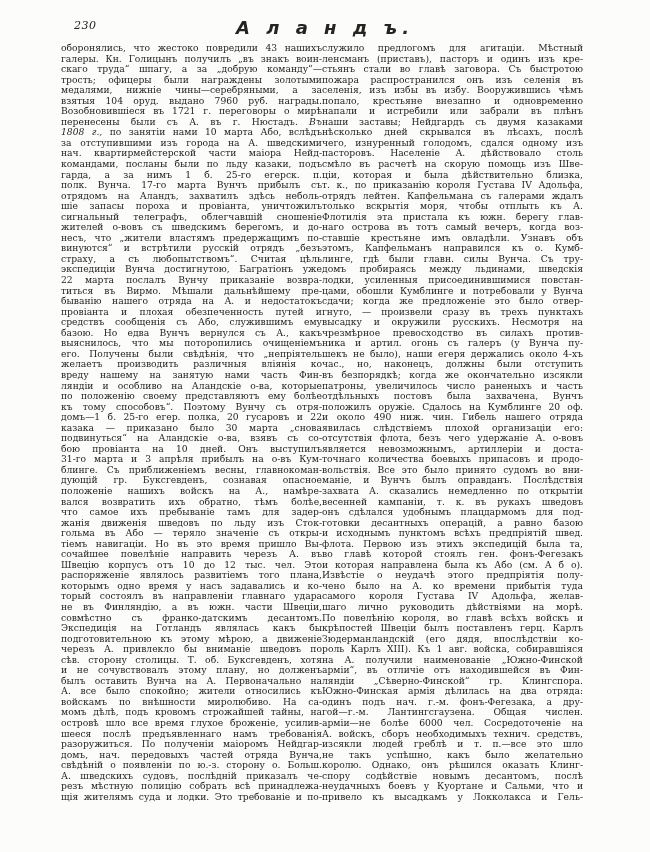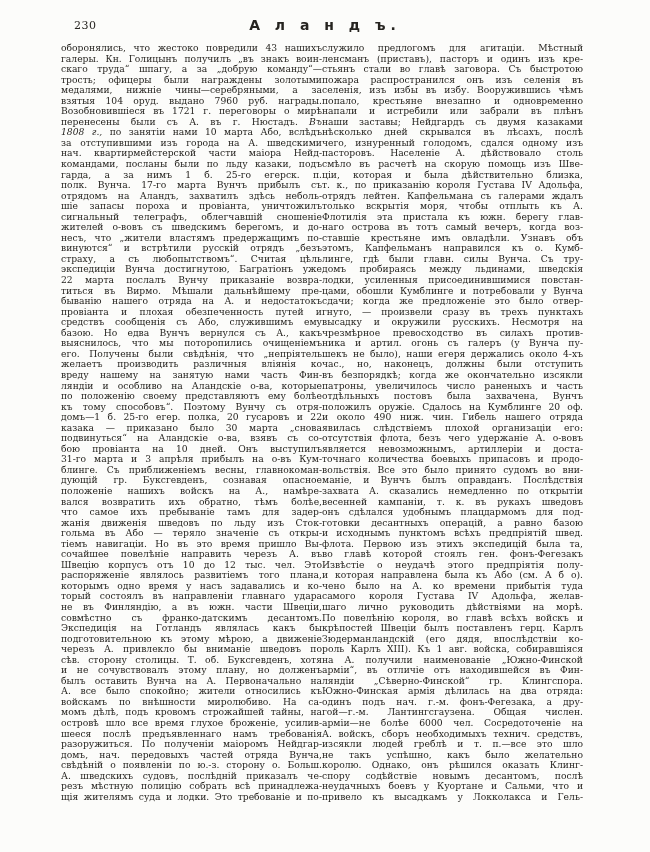"230" .header { font-style: none -> italic }
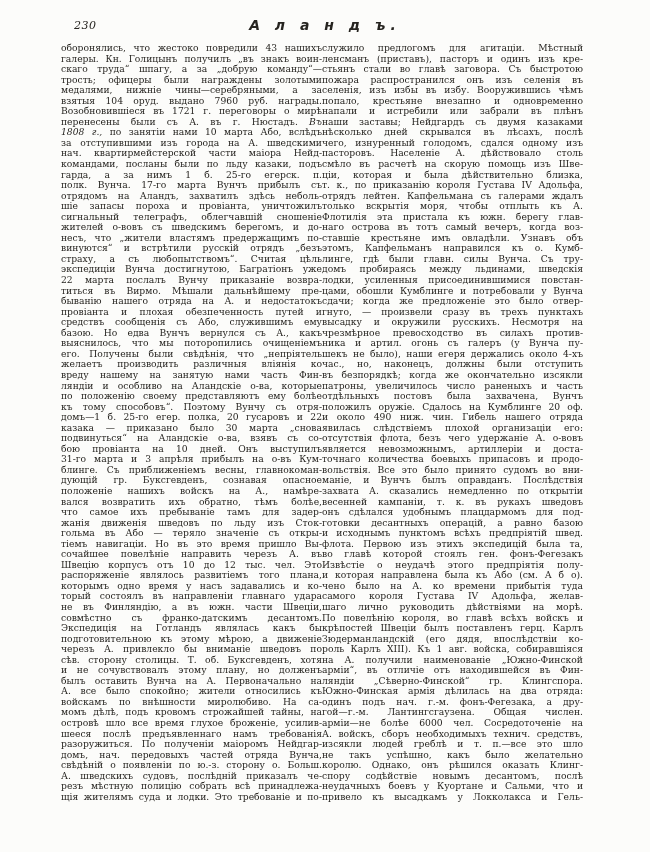"А л а н д" .page-title { font-size: 14px -> 18px }
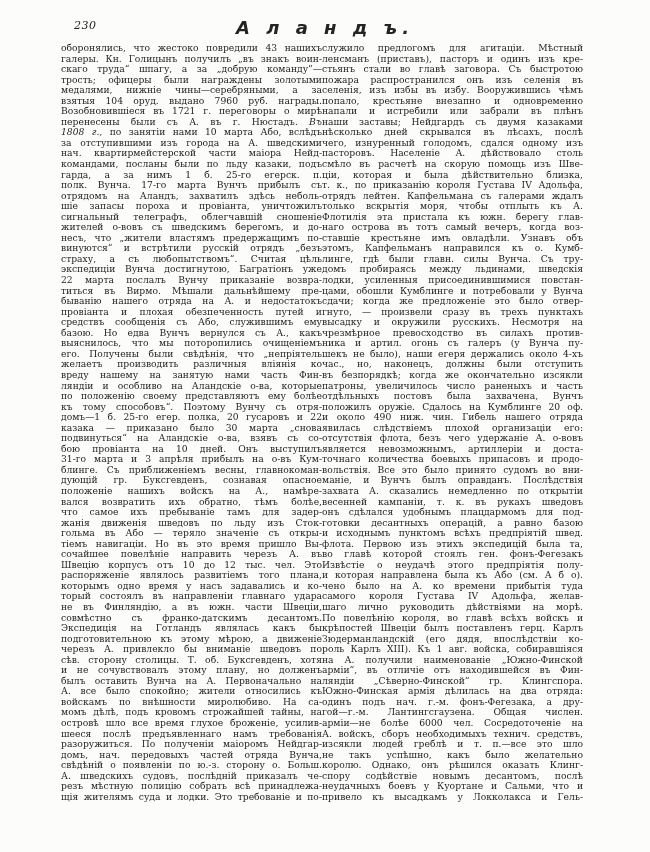"Извѣстіе о неудачѣ этого предпріятія" div.line { order: before "и которая направлена была къ" -> after "и которая направлена была къ" }
